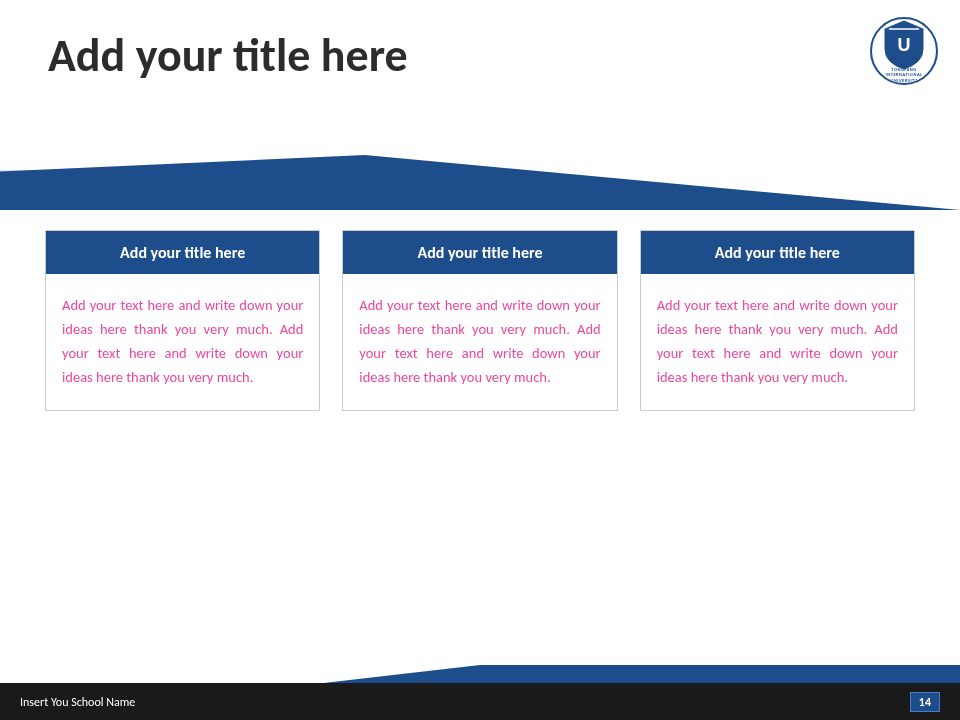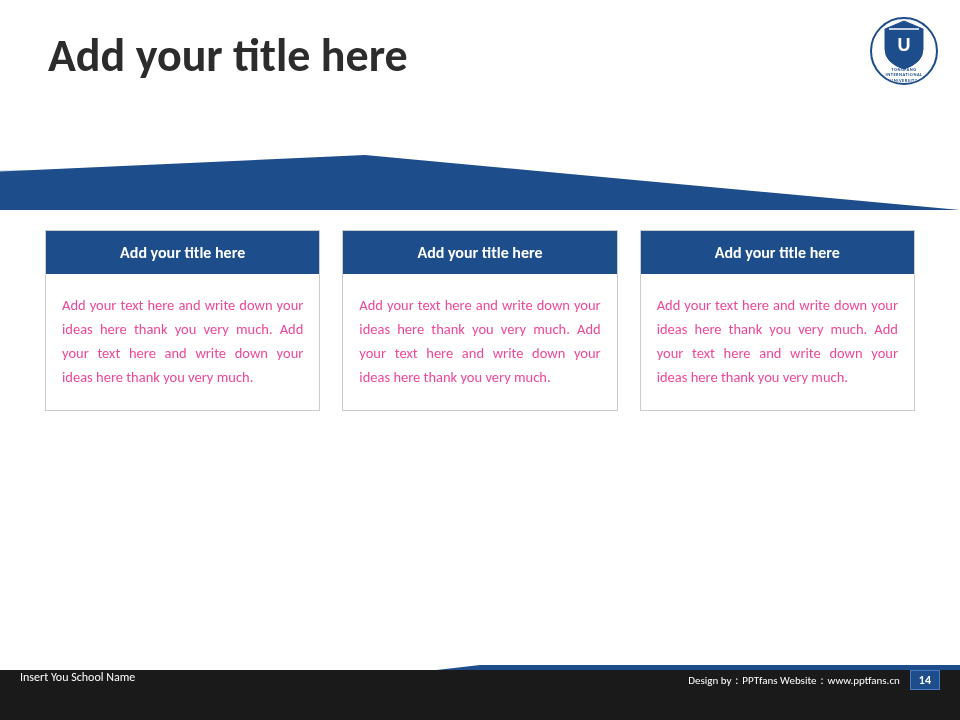"Insert You School Name" .footer-bar { align-items: flex-start -> center; height: 50px -> 37px }
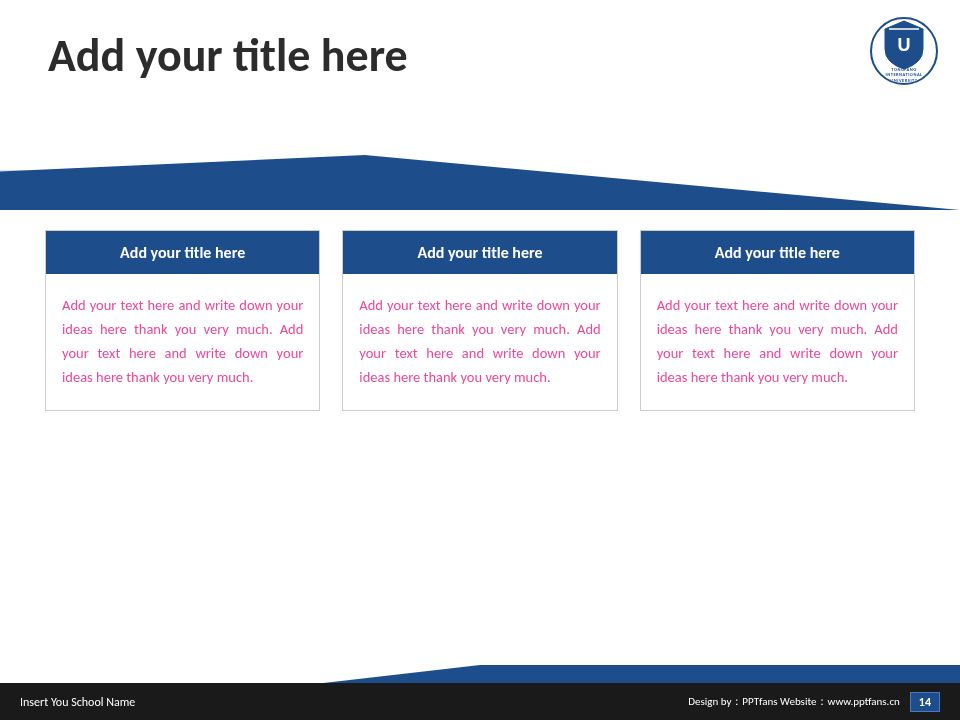"Design by：PPTfans Website：www.pptfans.cn" span.footer-design { html: <span>Design by：PPTfans Website：www.pptfans.cn</span> -> none }
